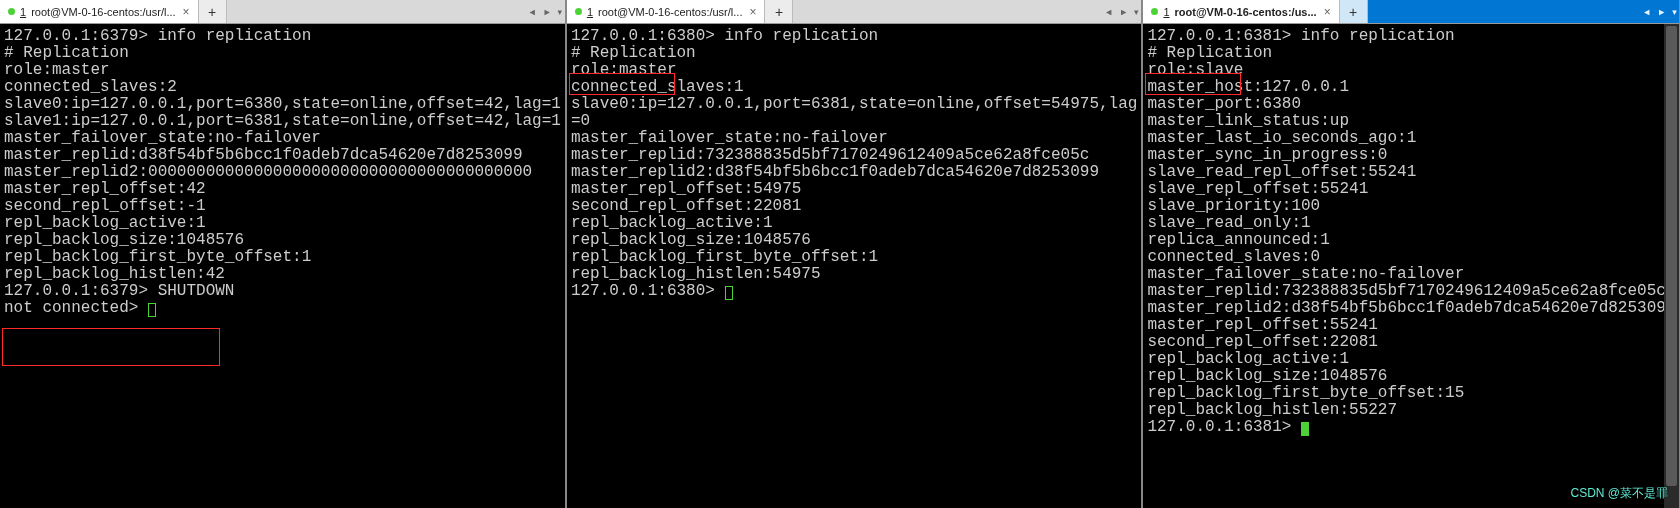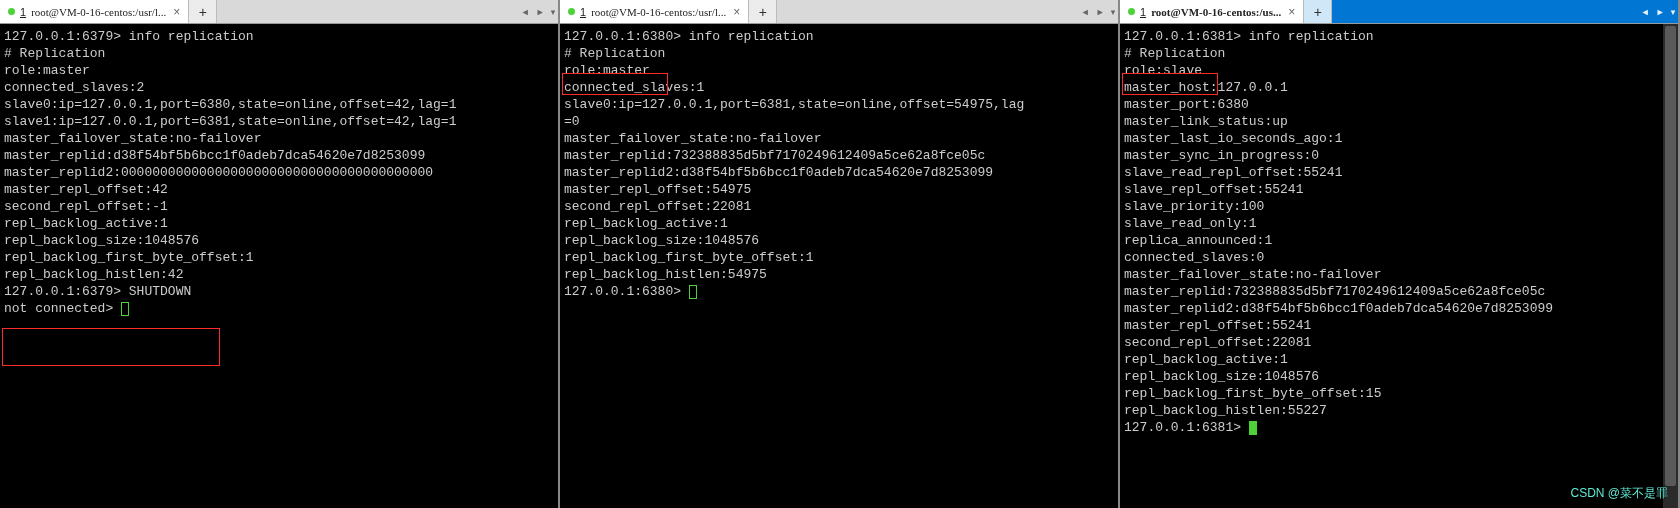"root@VM-0-16-centos:/usr/l..." .tab-title { font-family: Liberation Serif, serif -> none }
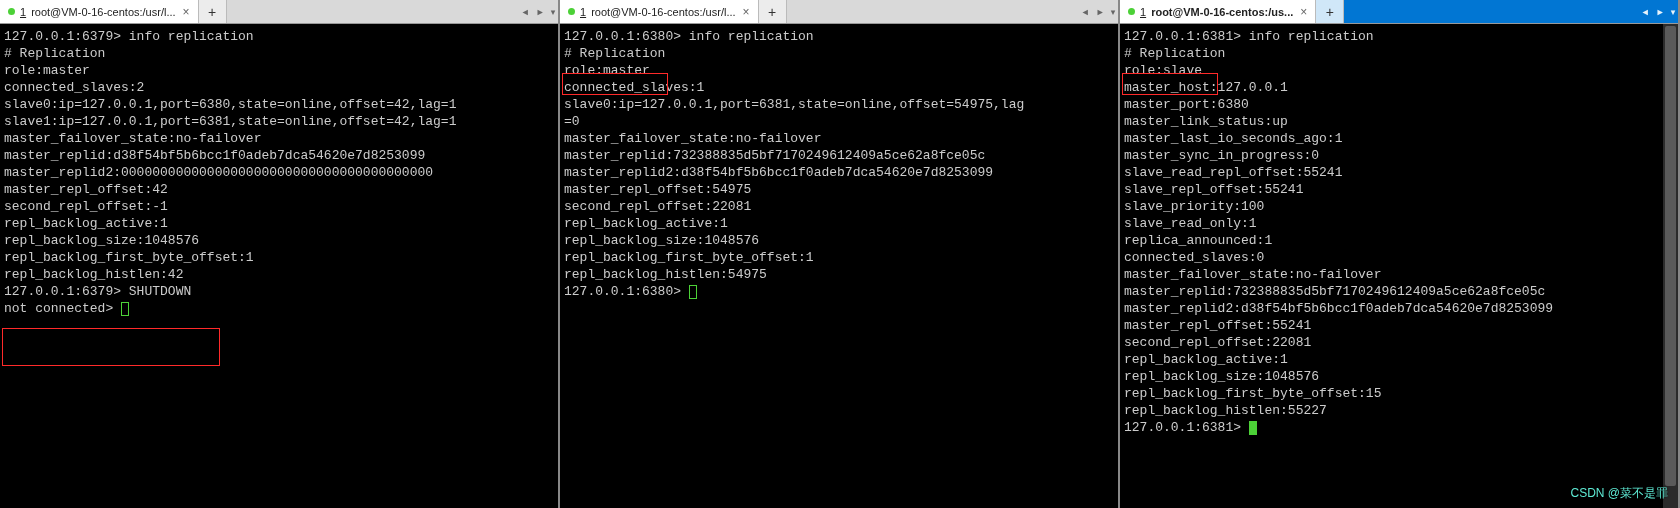"127.0.0.1:6379> info replication" .term { font-size: 13px -> 16px }
